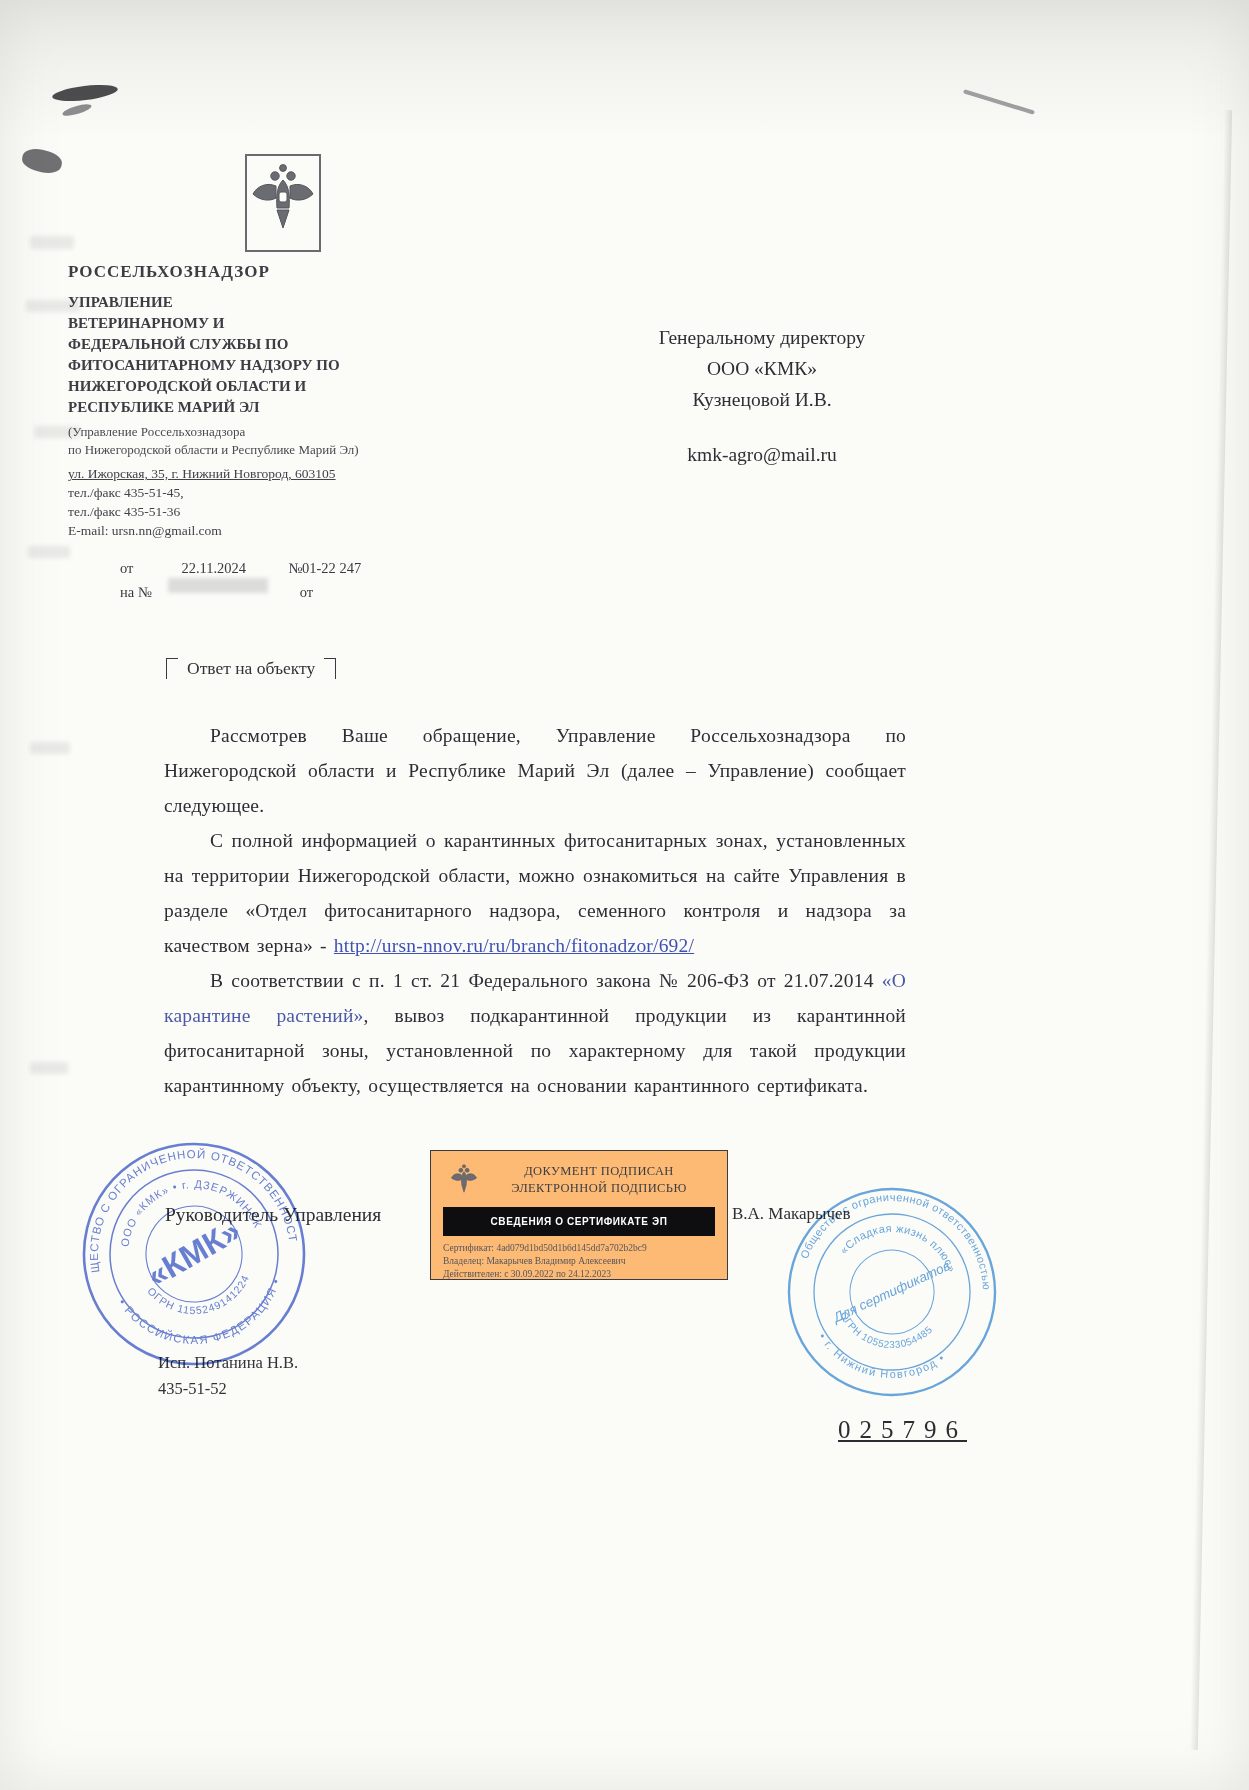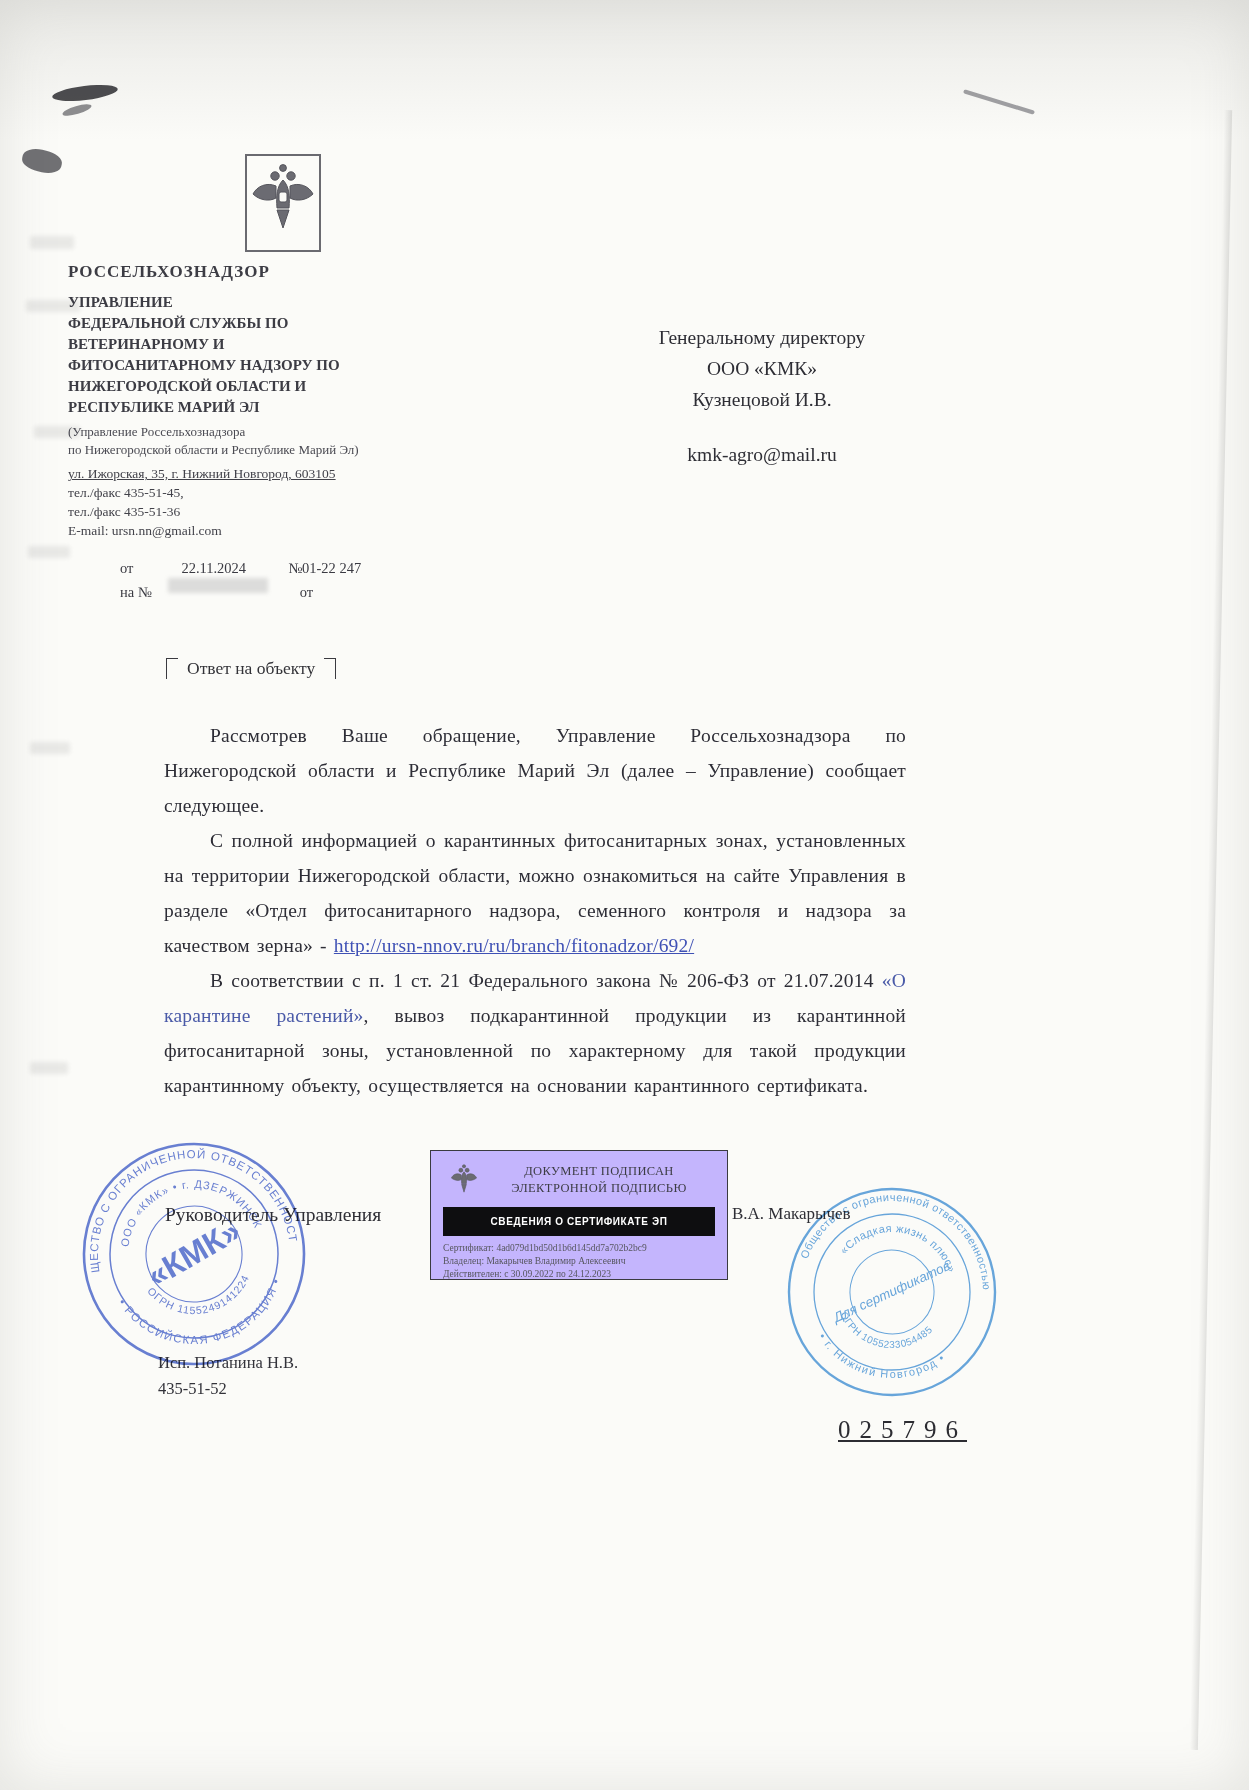"ФЕДЕРАЛЬНОЙ СЛУЖБЫ ПО" div.org-line { order: before "ВЕТЕРИНАРНОМУ И" -> after "ВЕТЕРИНАРНОМУ И" }
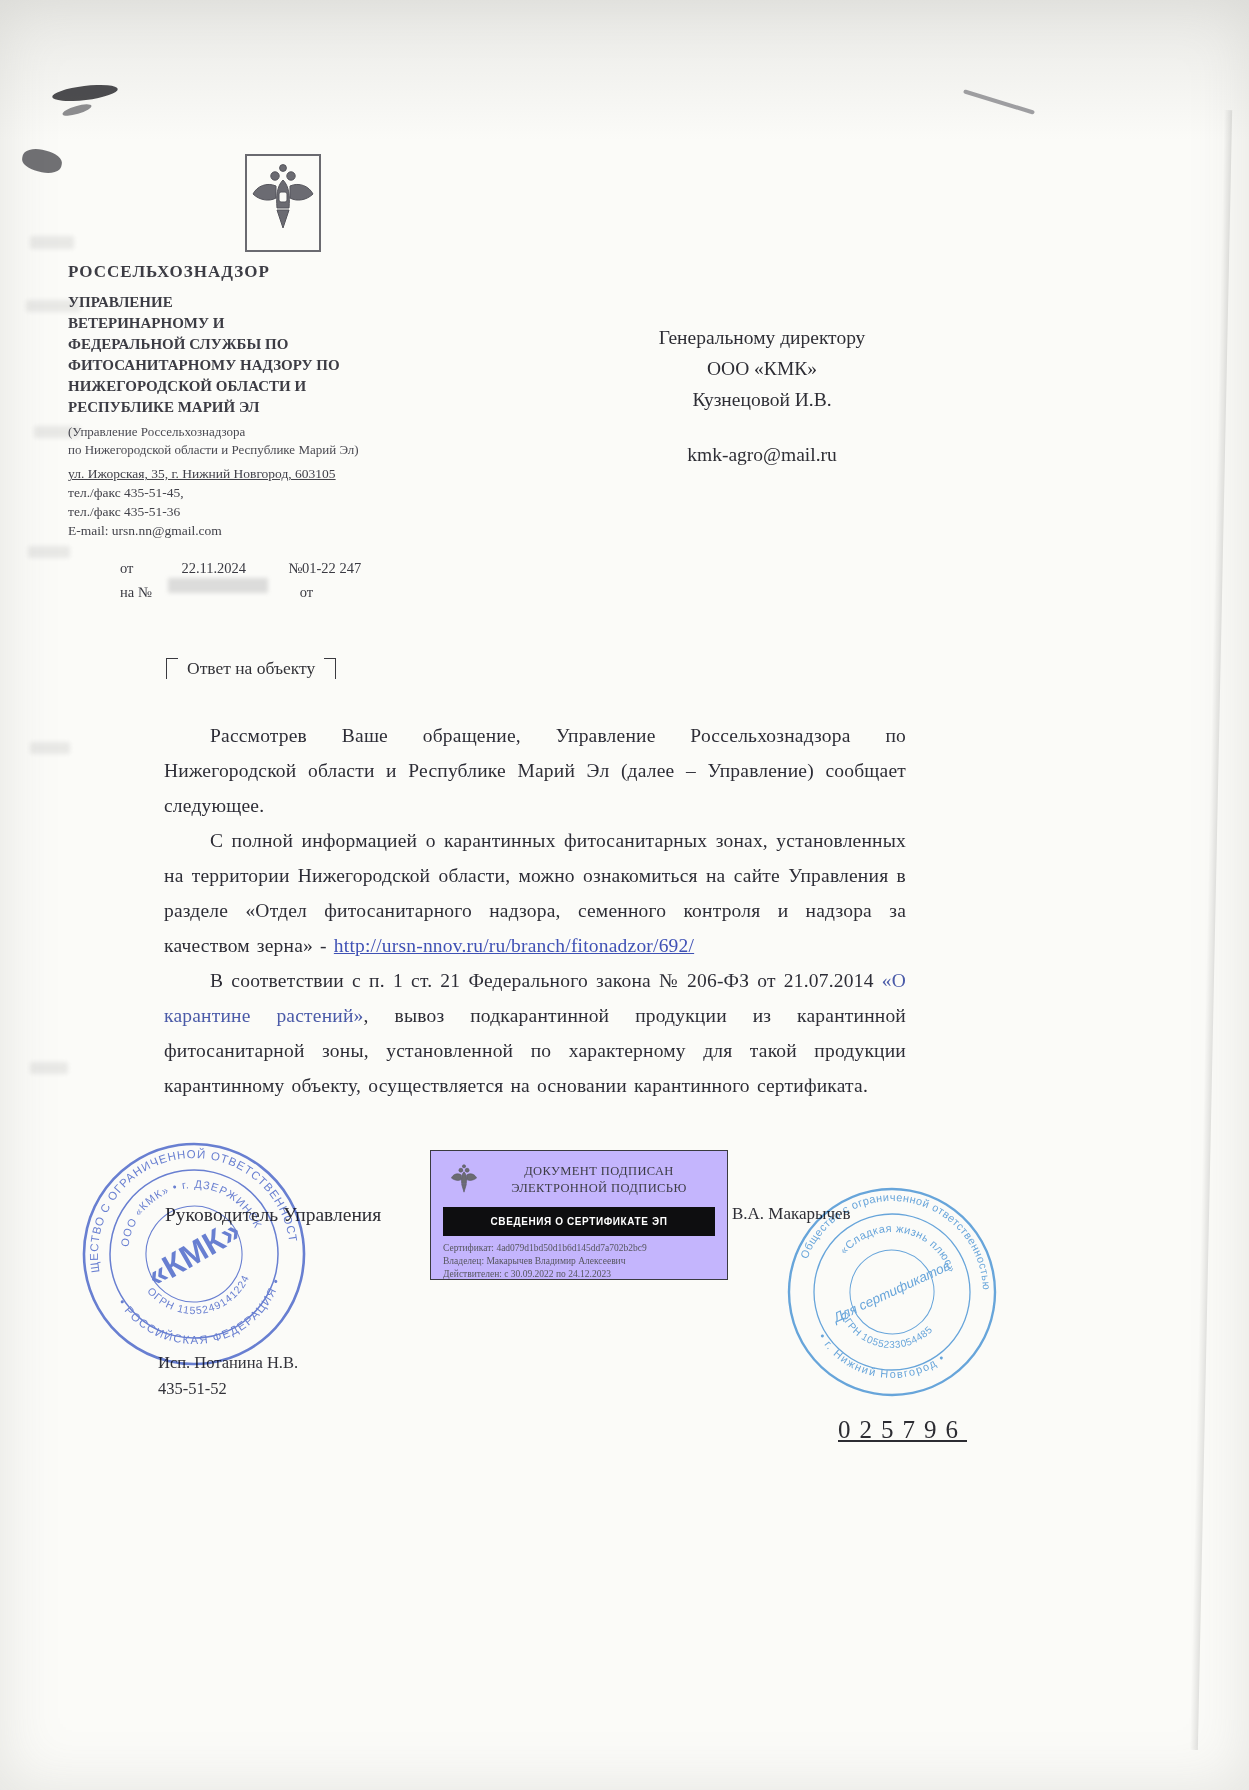"ДОКУМЕНТ ПОДПИСАН" .esign { background: #c4b5fd -> #fdba74 }
